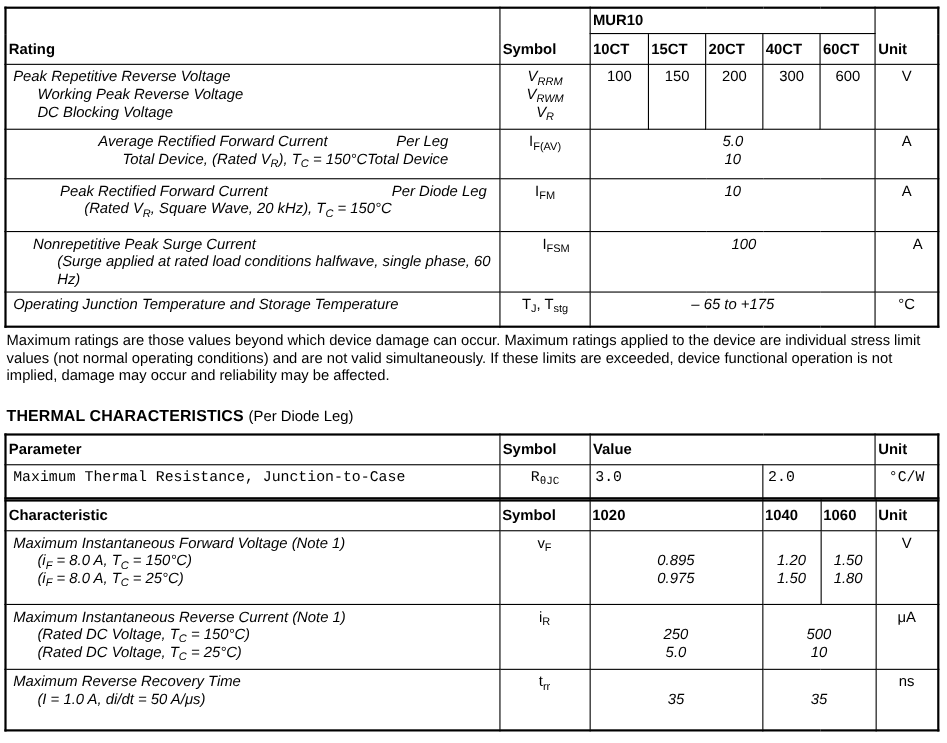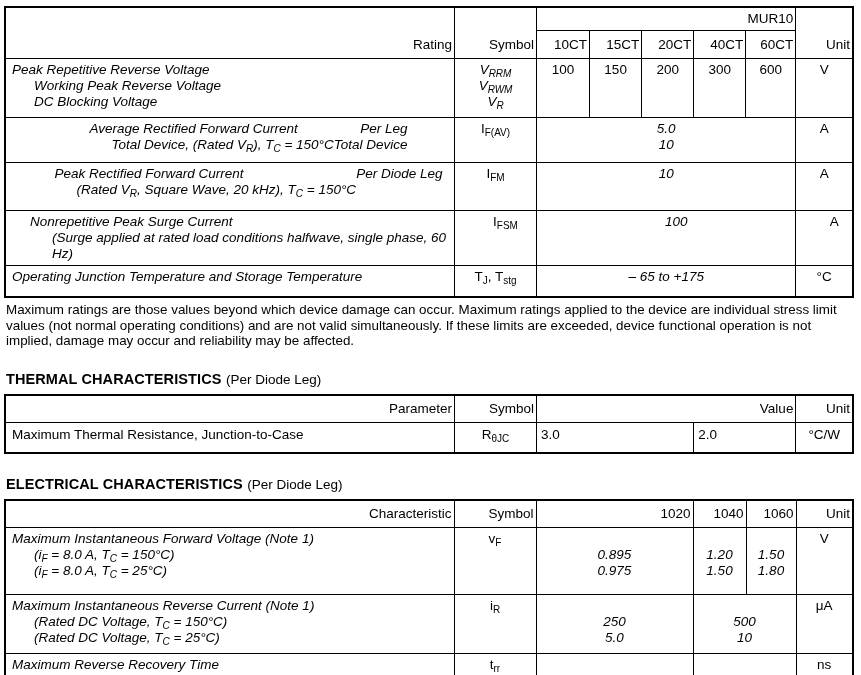"MUR10" th { font-weight: normal -> bold; text-align: right -> left }
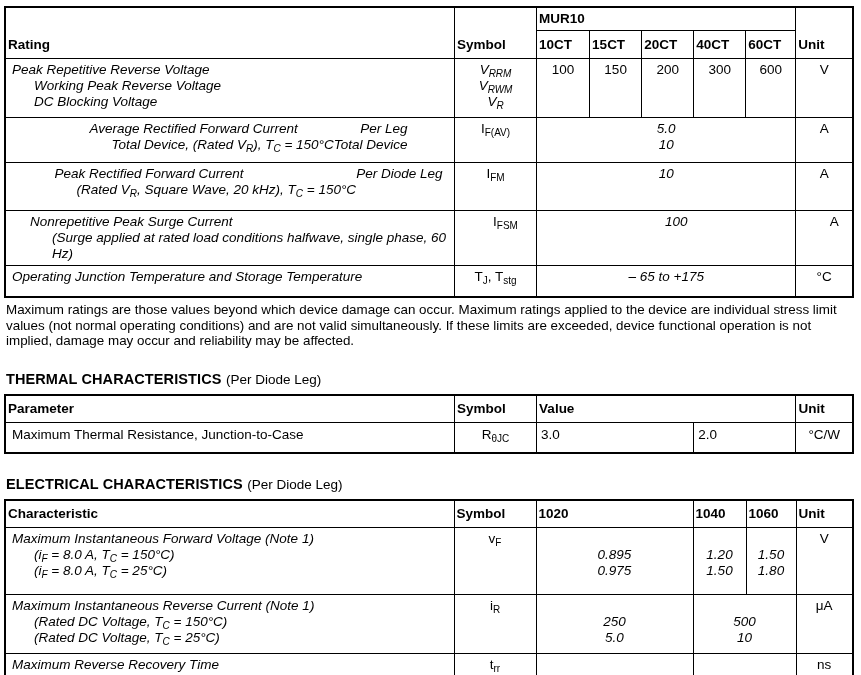"Maximum Thermal Resistance," .thermal td { font-family: none -> Liberation Mono, monospace }
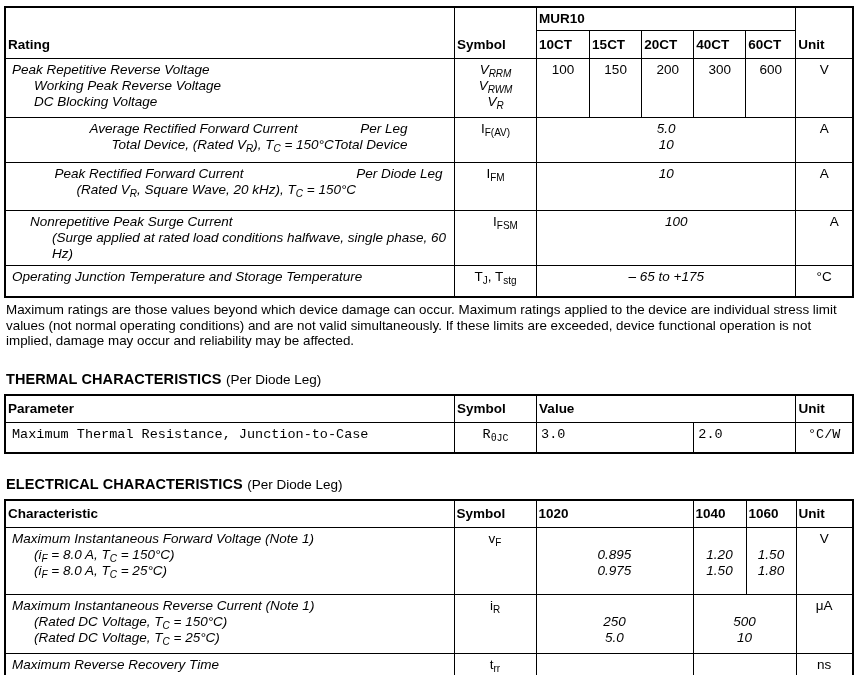"ELECTRICAL CHARACTERISTICS (Per Diode" div.sec { html: <div> <span>ELECTRICAL CHARACTERISTICS</span> <span>(Per Diode Leg)</span> </div> -> none }
